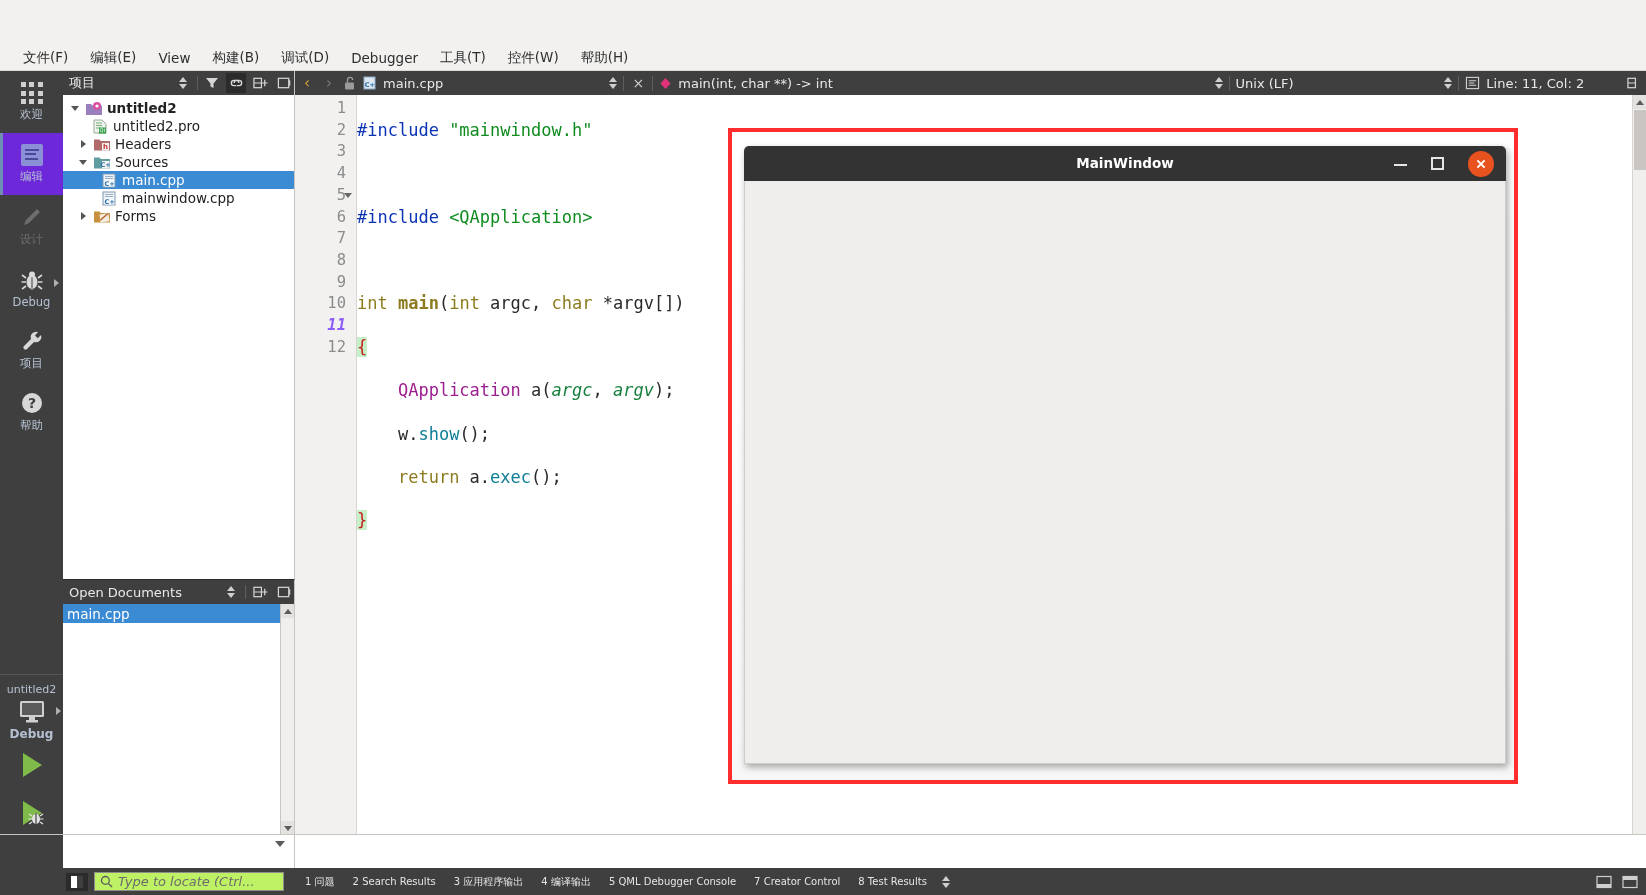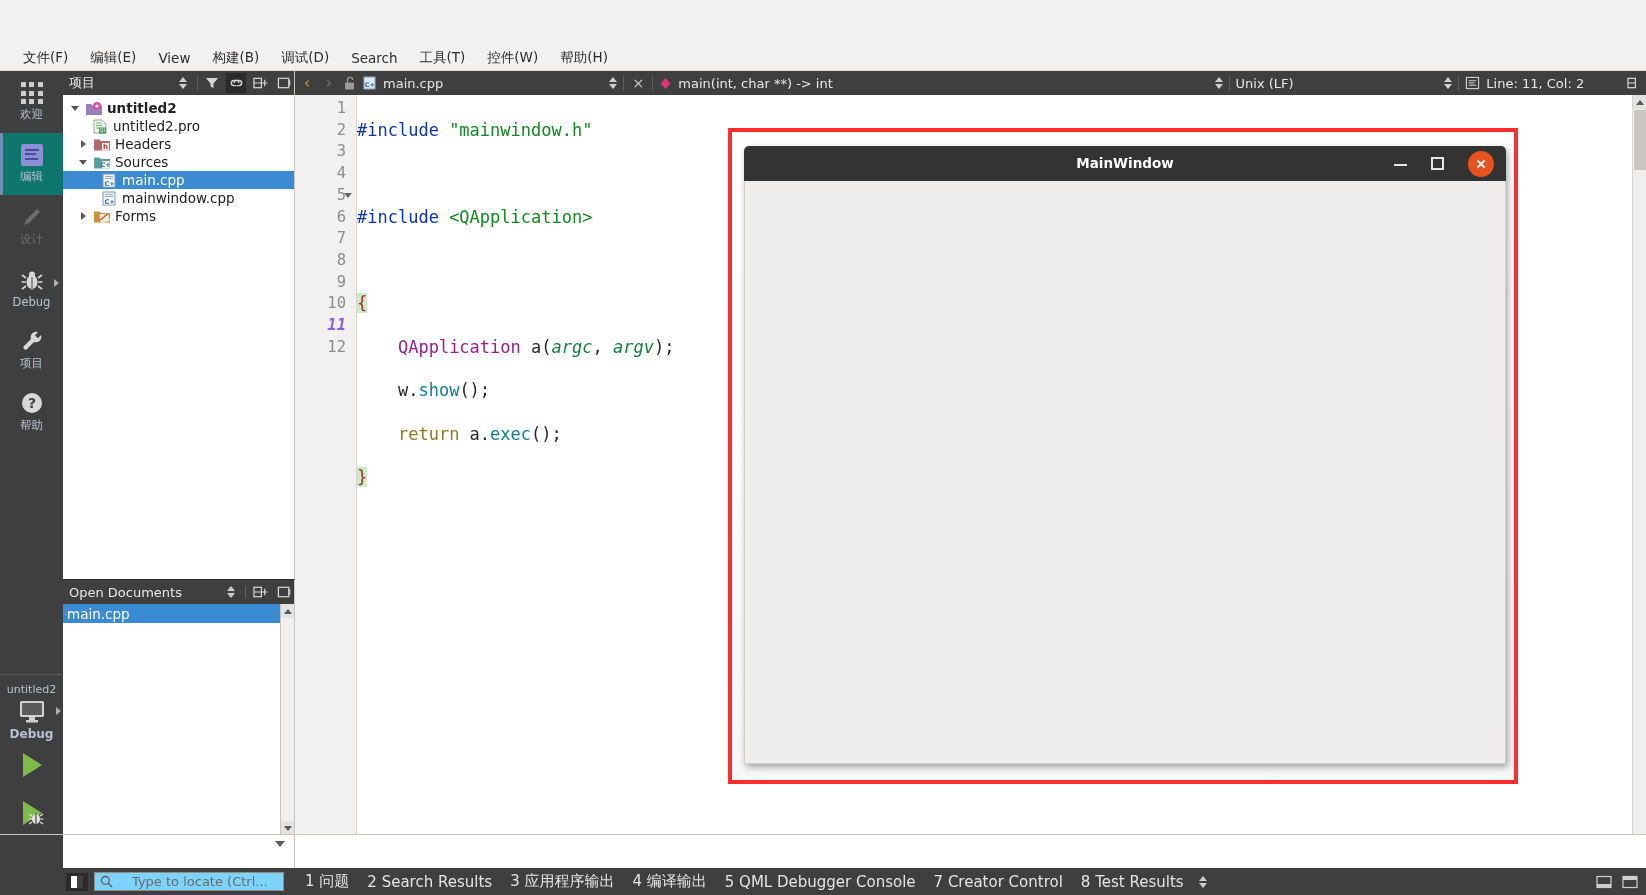"Search" span { text: Search -> Debugger }
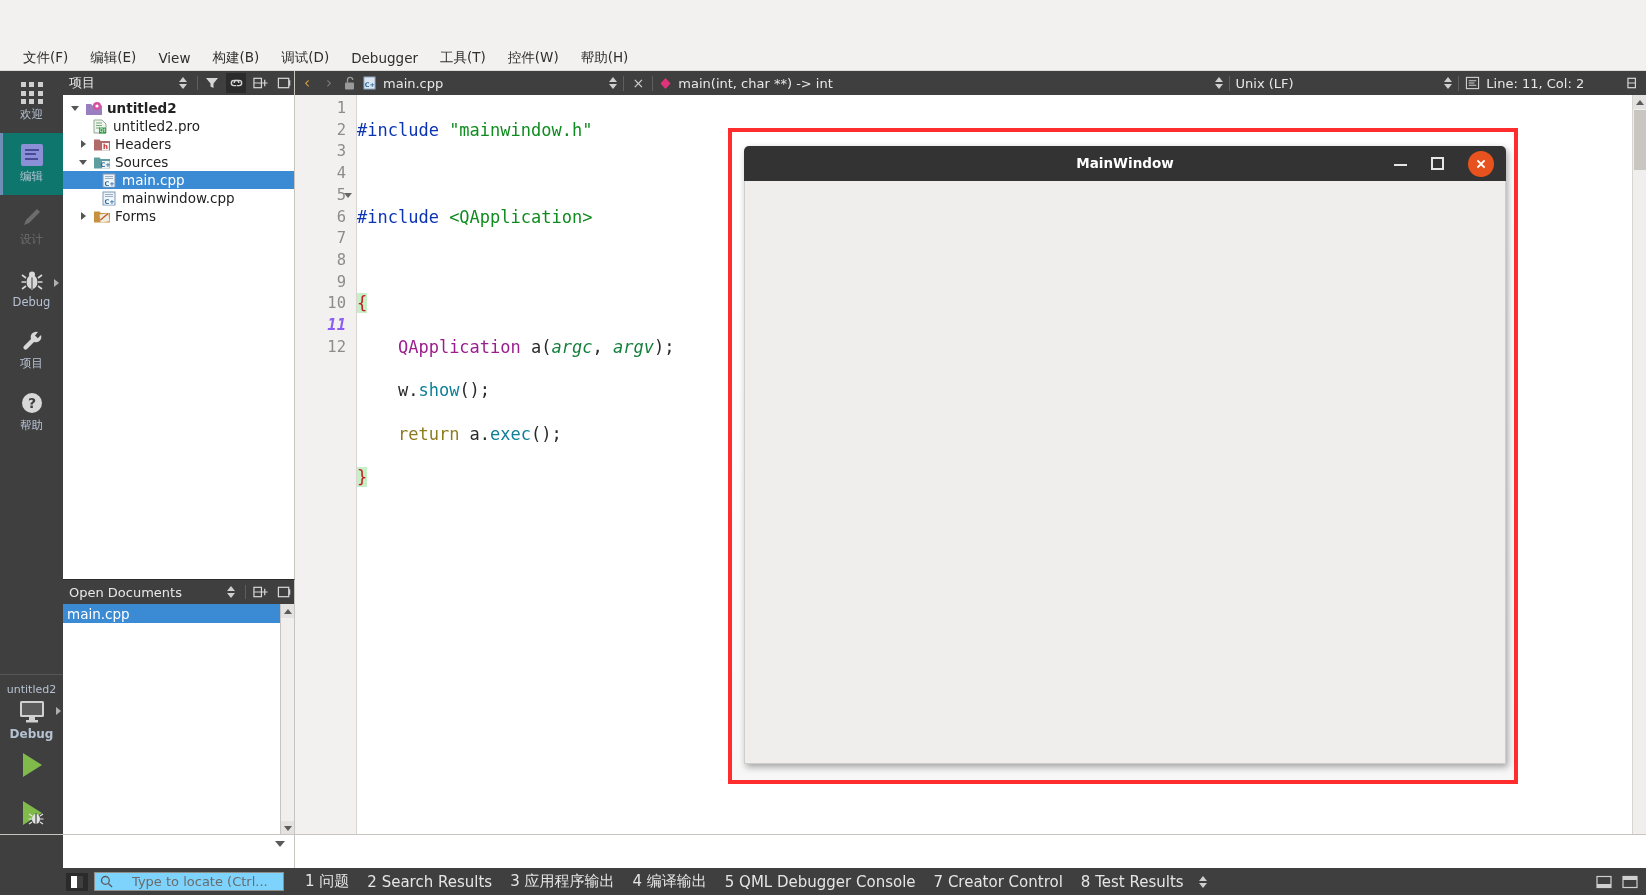"编辑" .mode-item.active { background: #0f766e -> #6d28d9 }
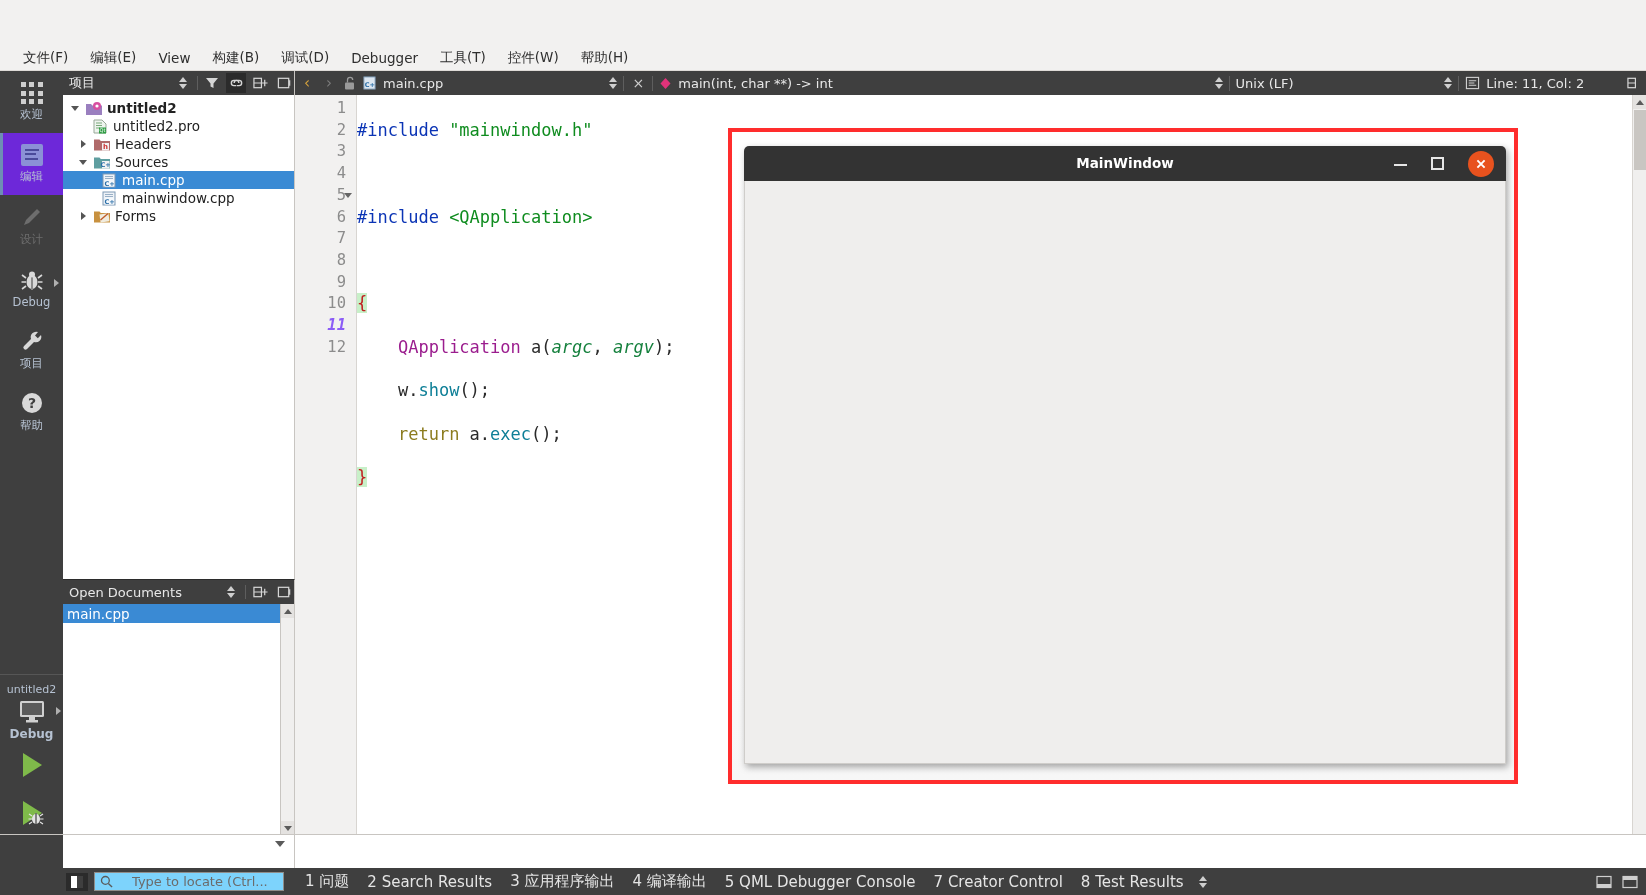"int main(int argc, char *argv[])" div { html: none -> <div><span>int </span><span>main</span><span>(</span><span>int</span><span> argc, </span><span>char</span><span> *argv[])</span></div> }
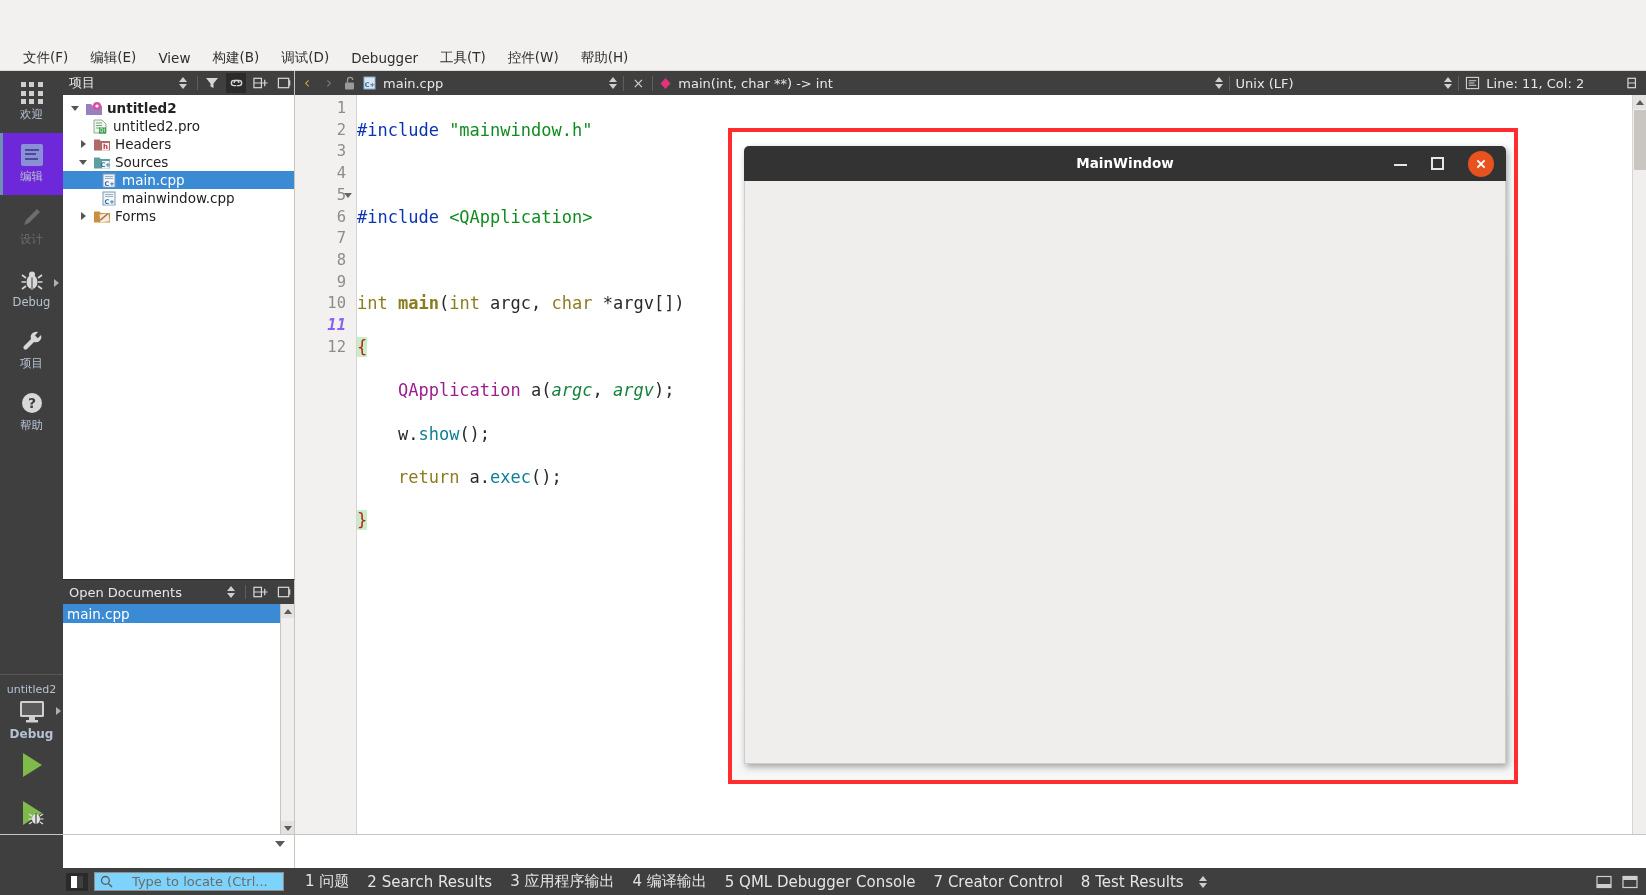"Type to locate (Ctrl..." .locator { background: #7dd3fc -> #bef264; font-style: none -> italic; gap: 19px -> 5px }
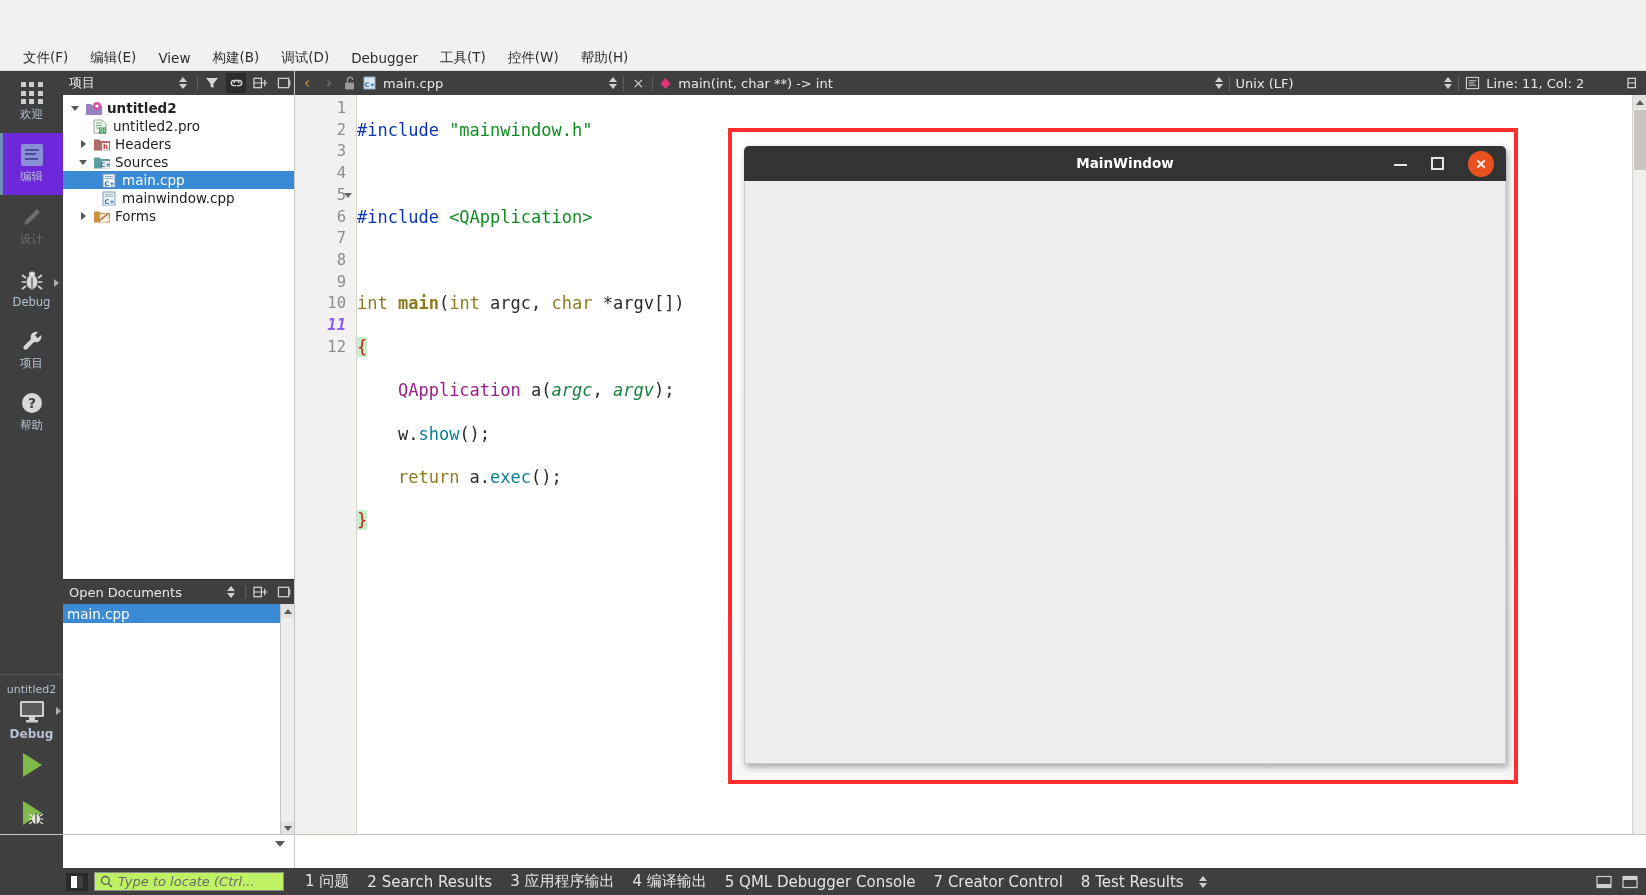"1 问题" .out-btn { font-size: 15px -> 10px }
